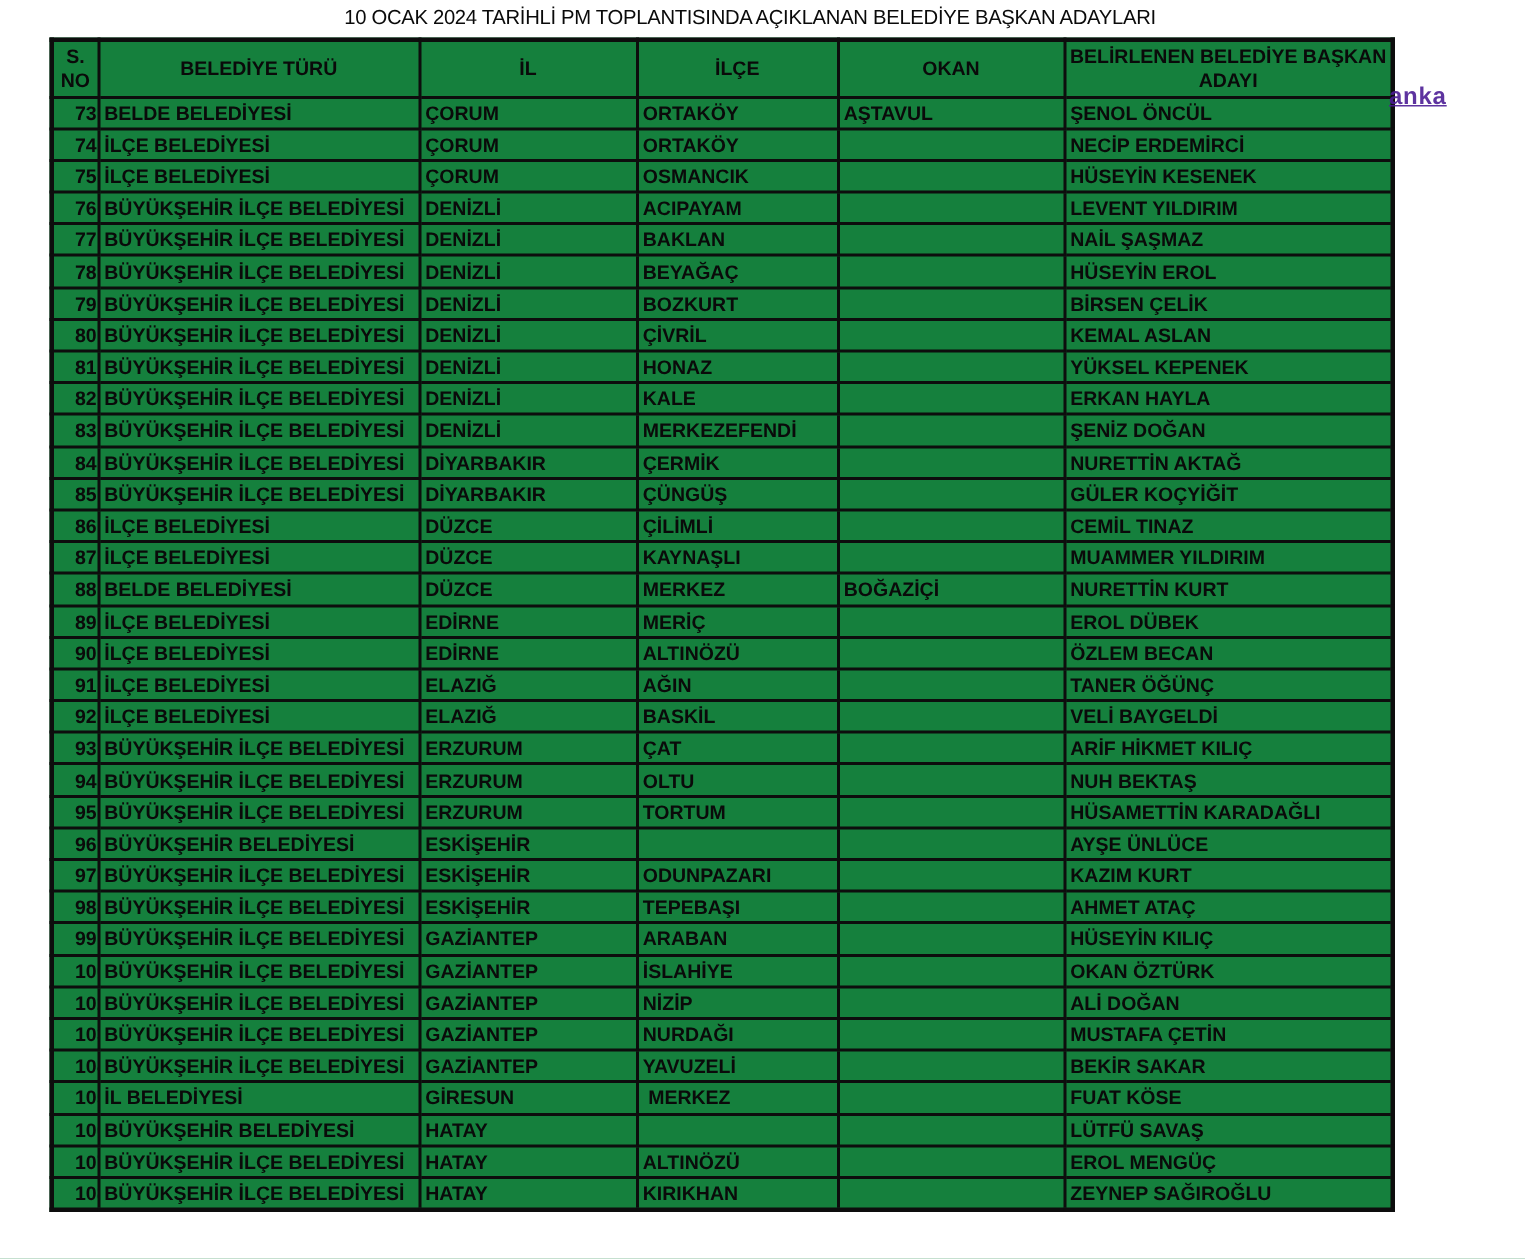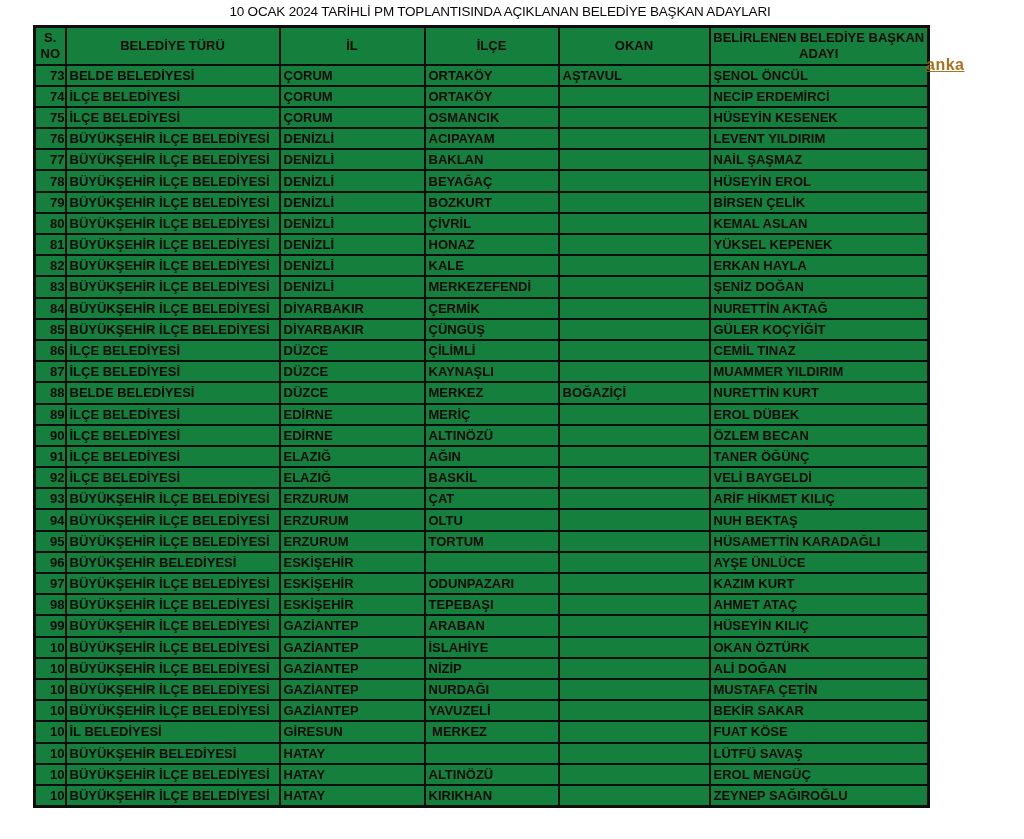"anka" .watermark { color: #a16207 -> #4c1d95 }
